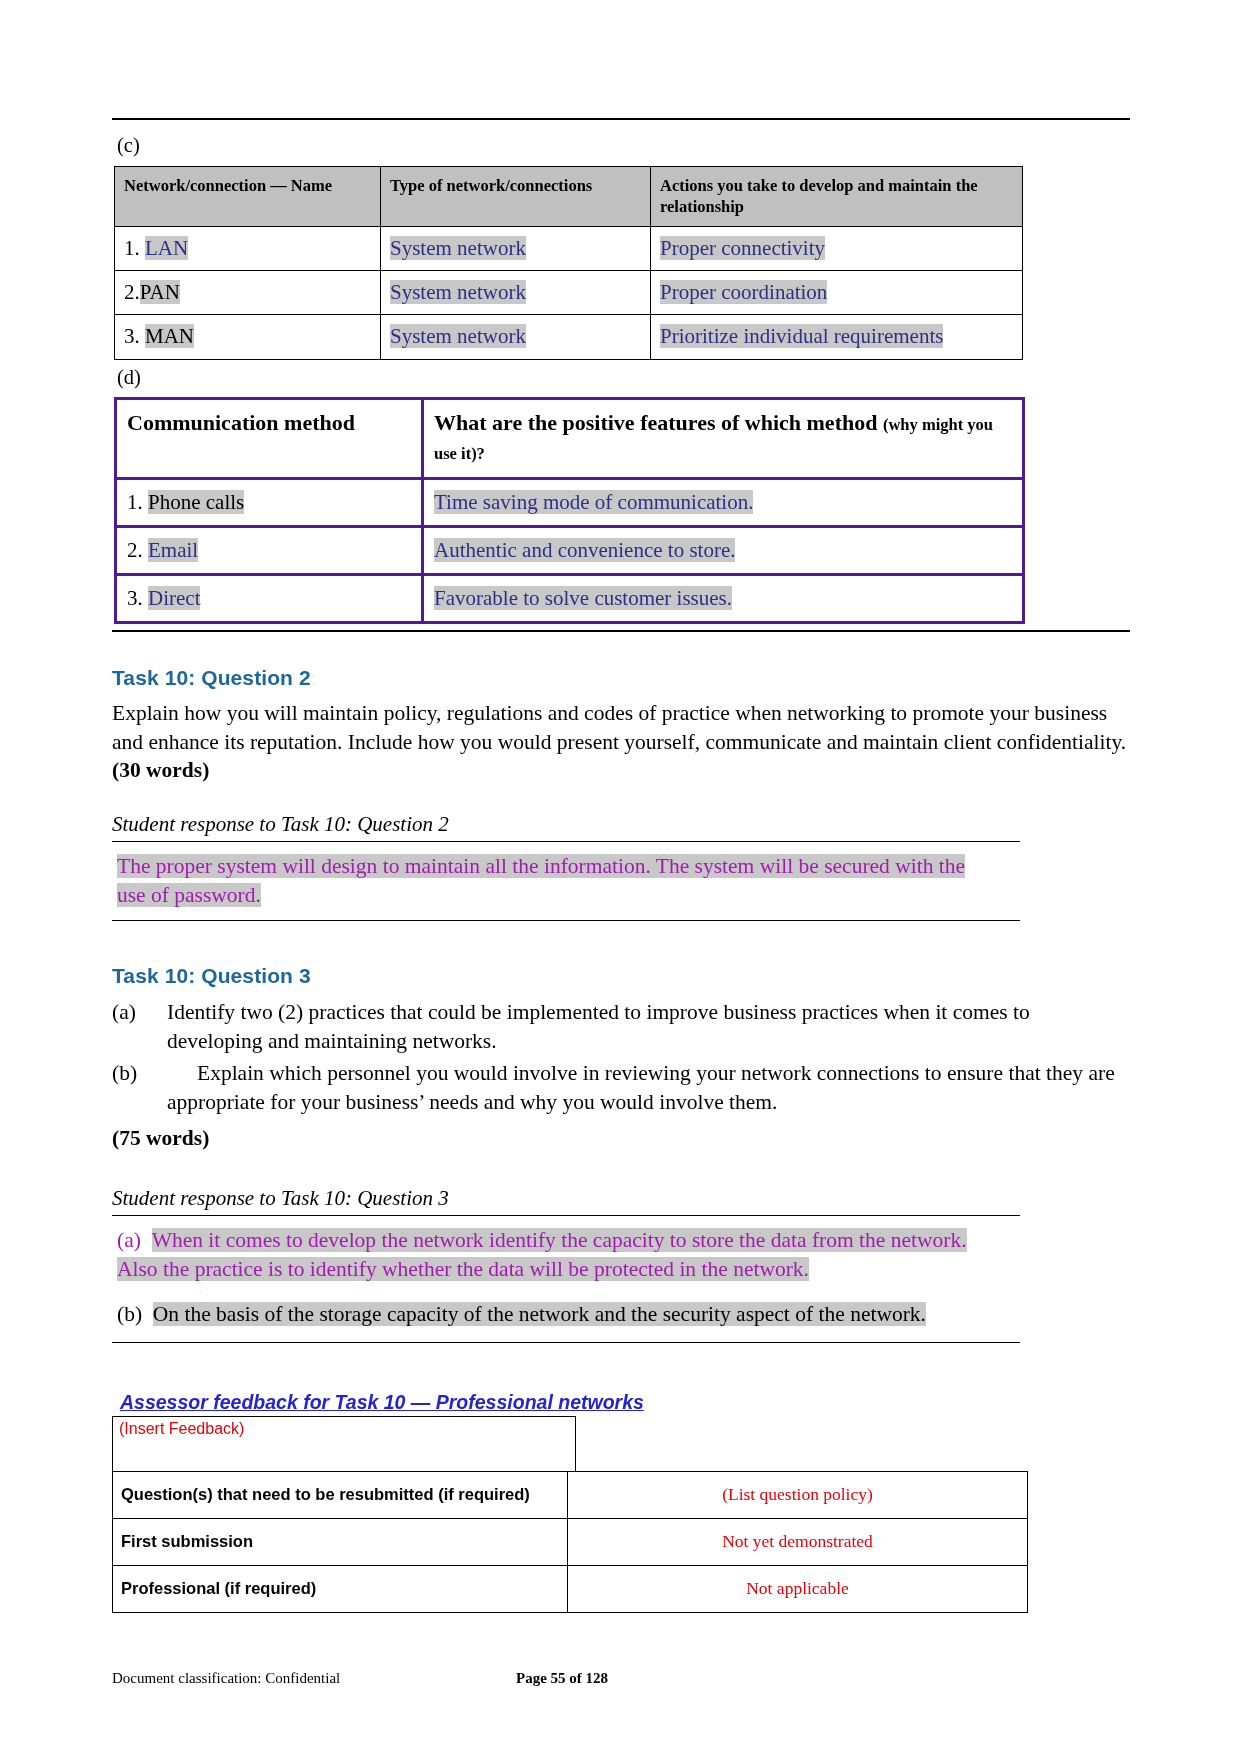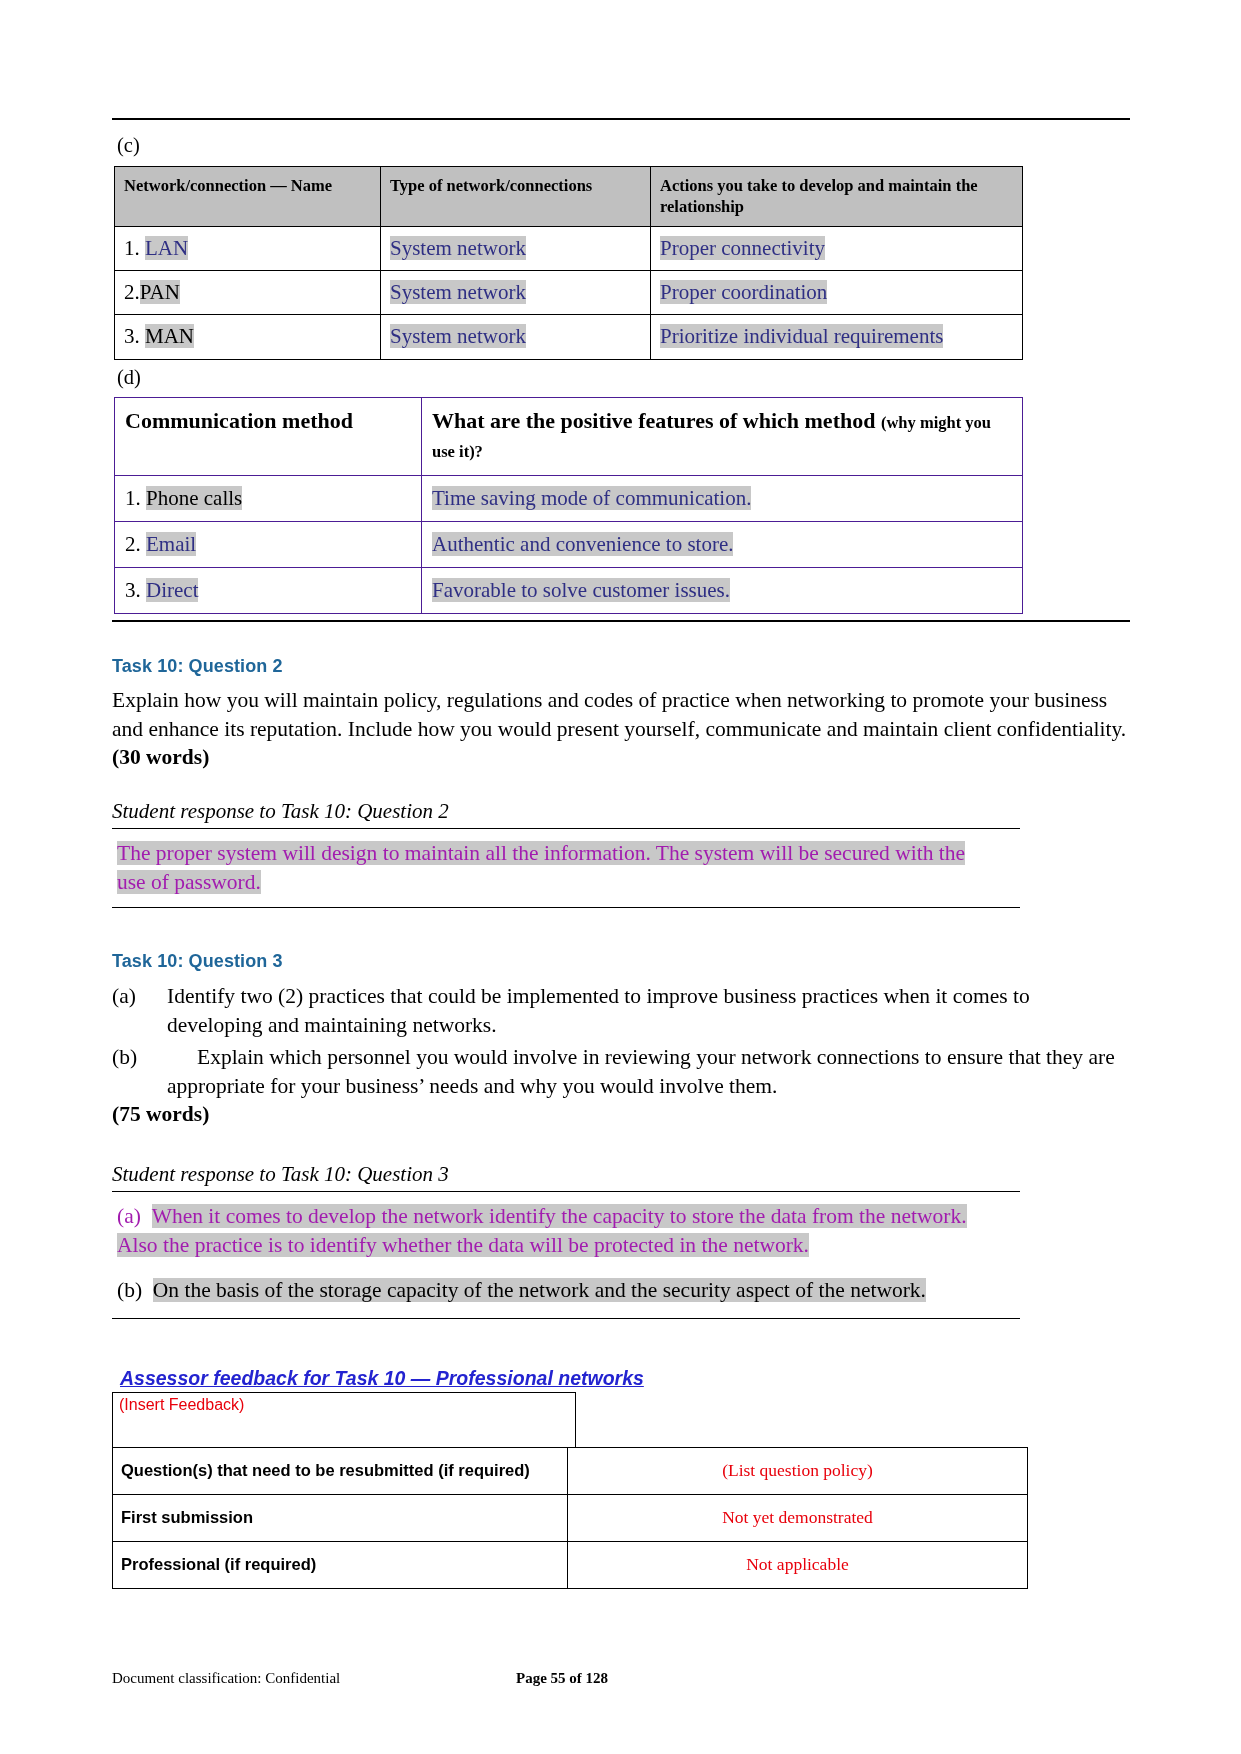"Communication method" table.docd td { border: 1px solid #4c1d95 -> 3px solid #4c1d95 }
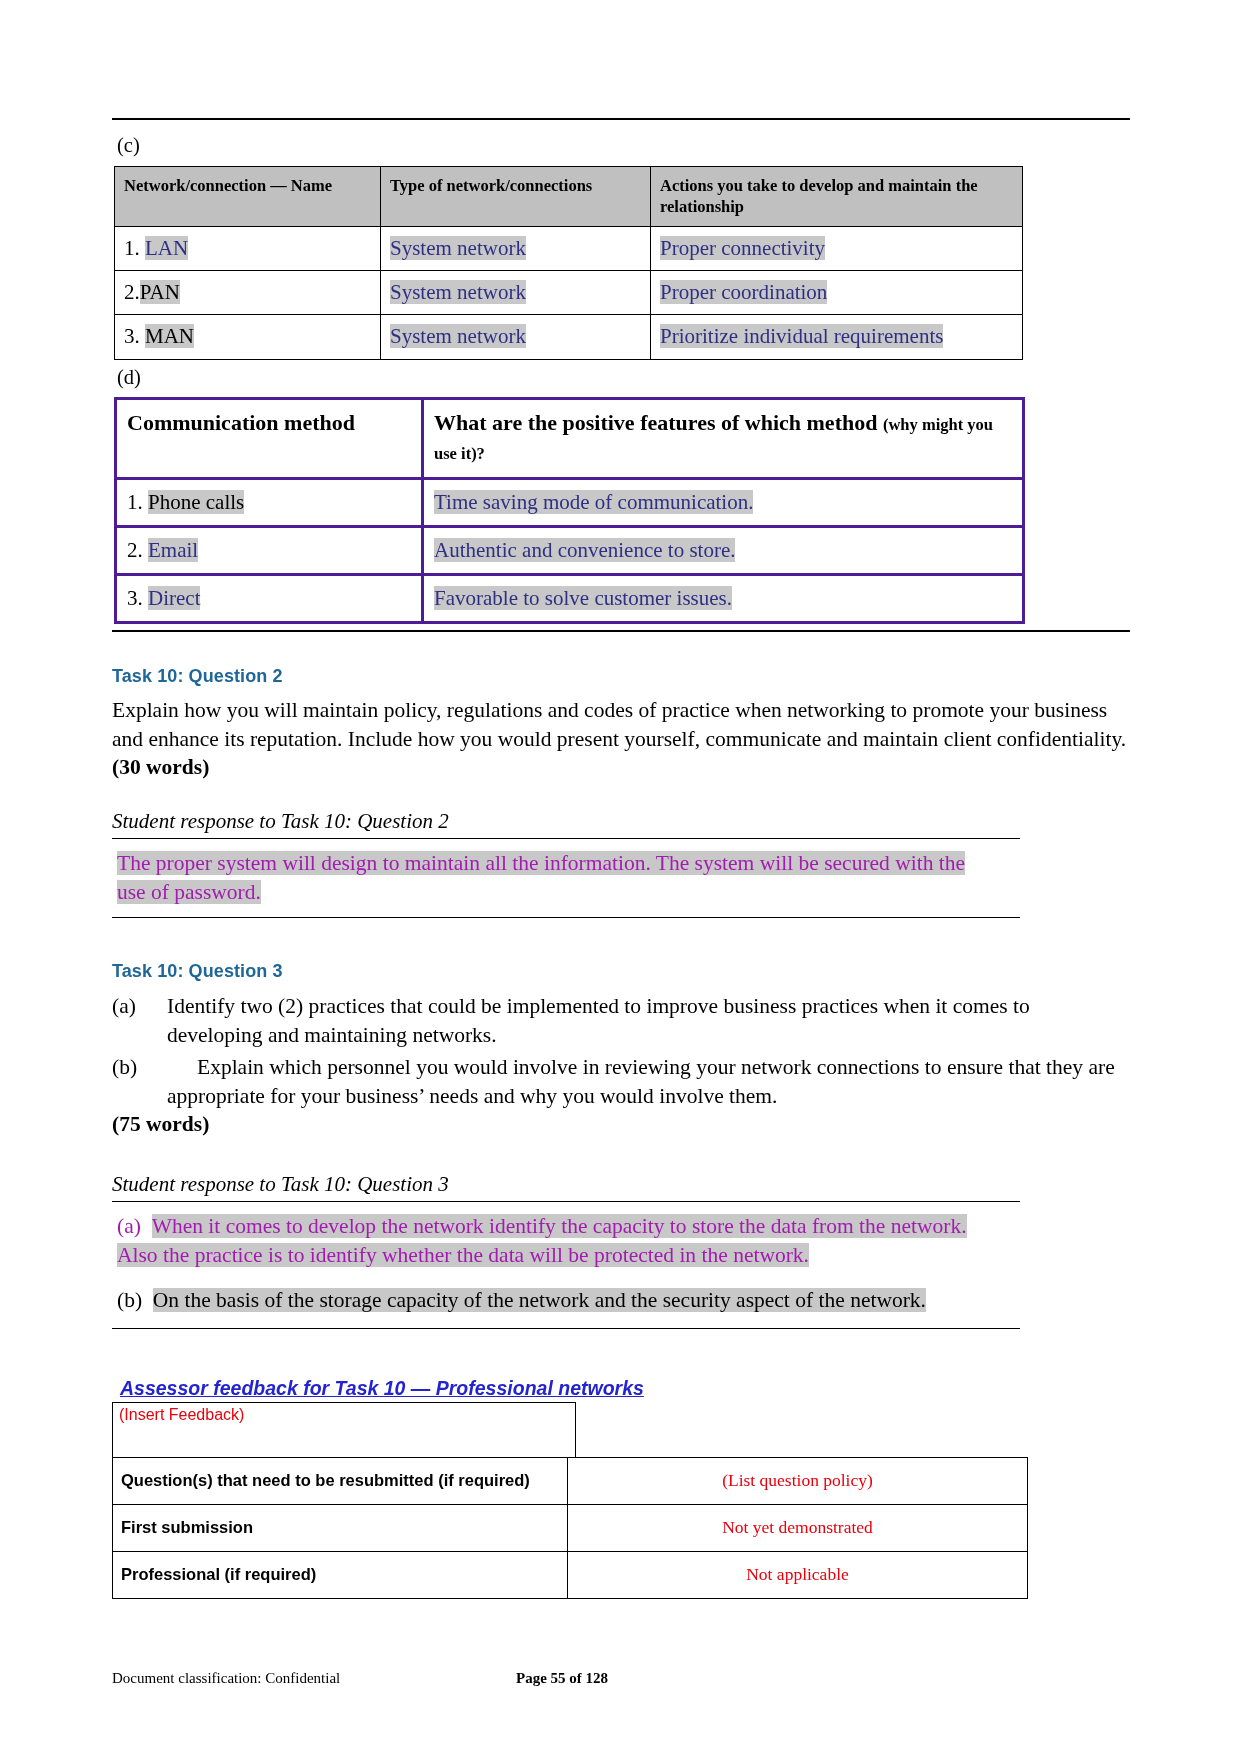"Task 10: Question 2" h2.task { font-size: 18px -> 21px }
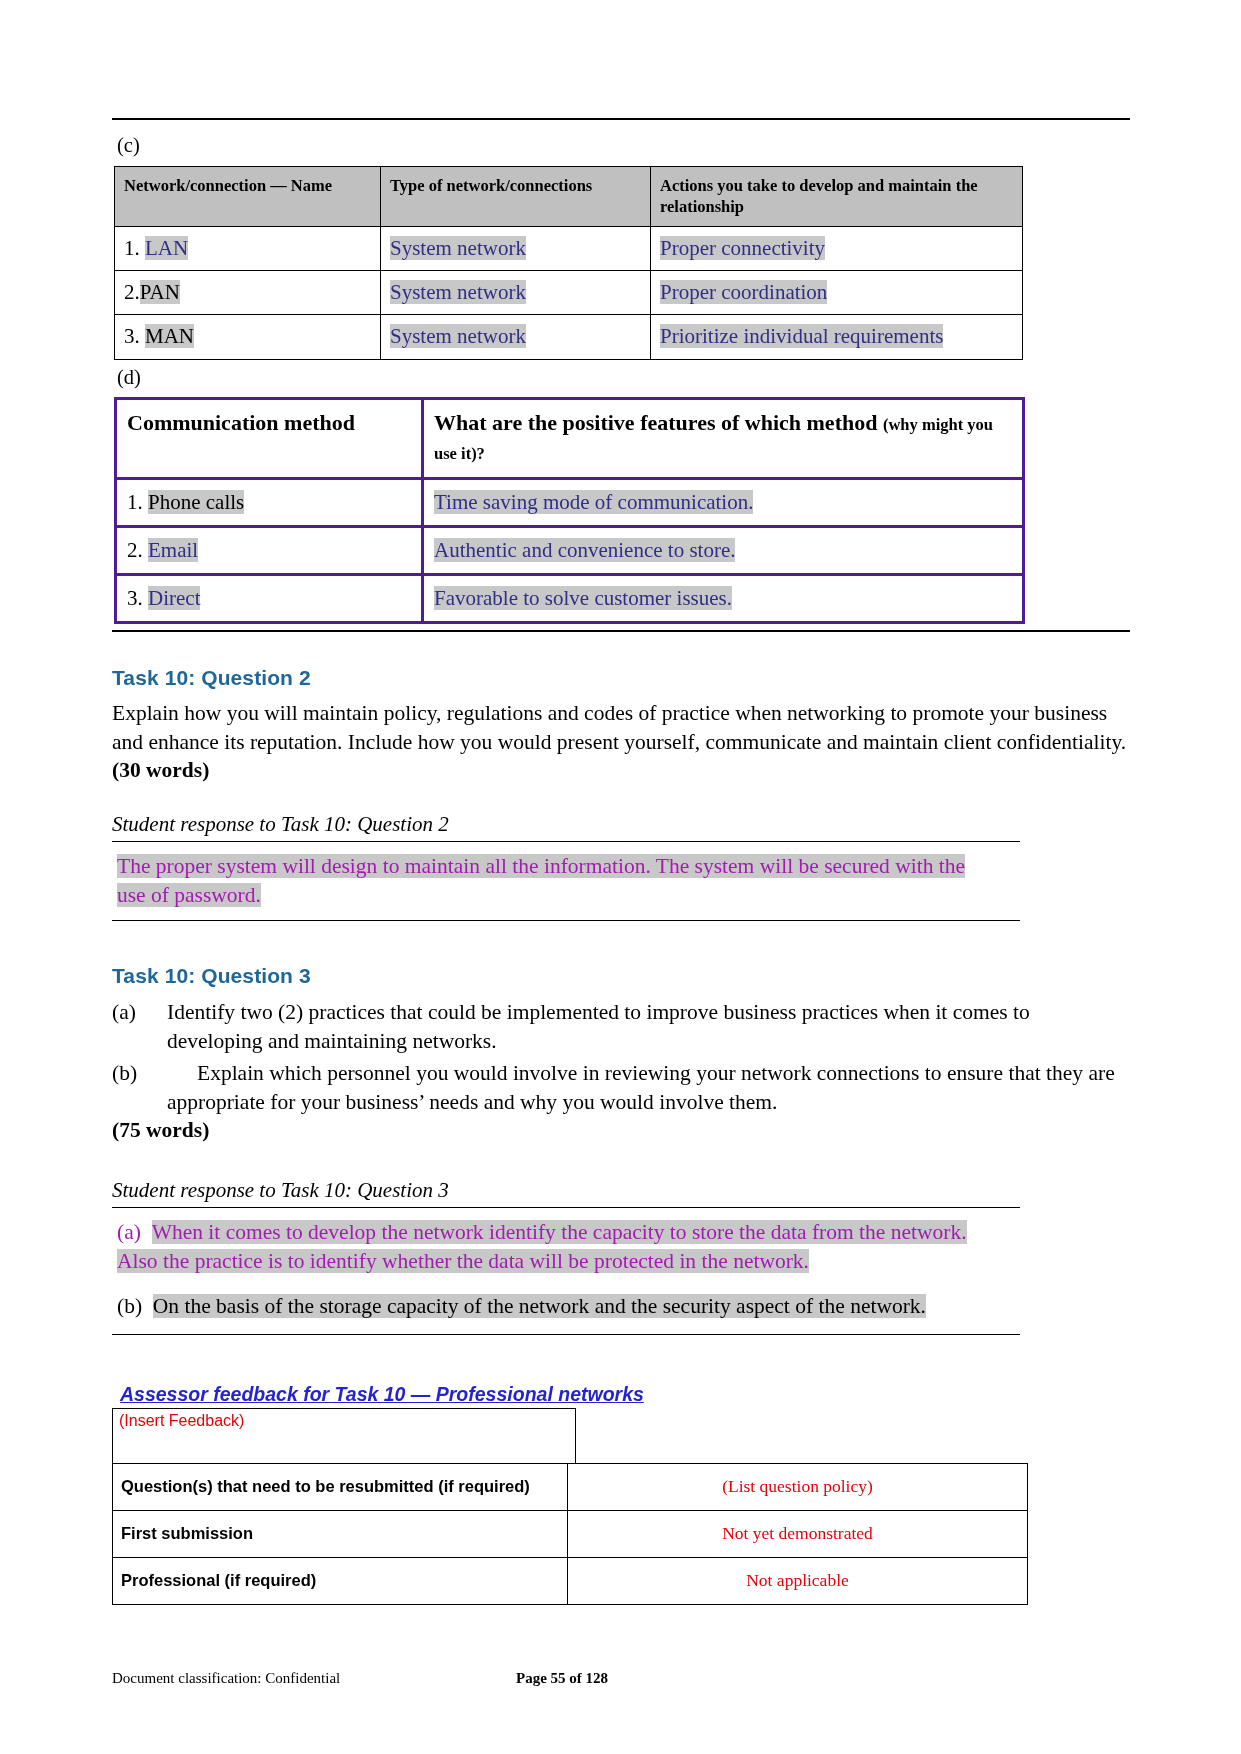"(75 words)" p.body { margin-top: none -> 8px }
